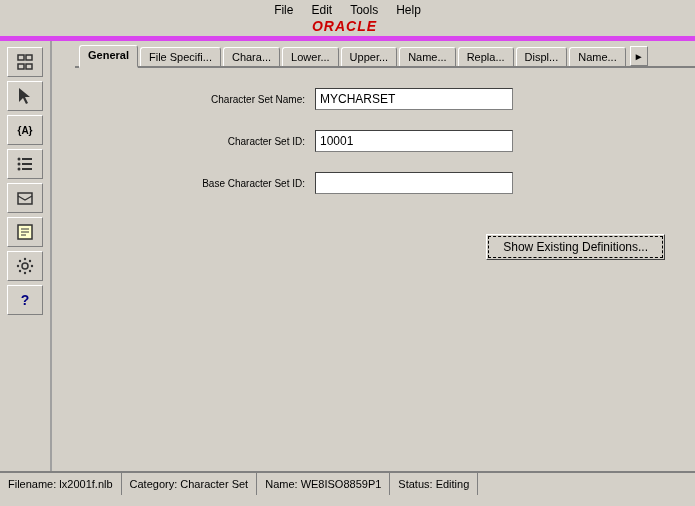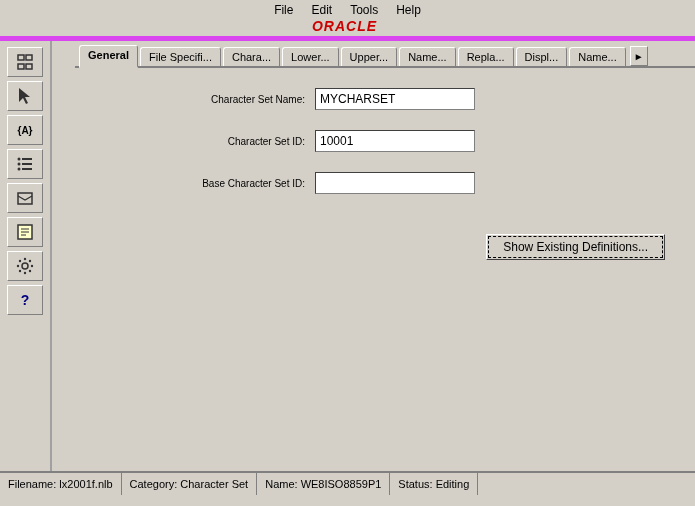"MYCHARSET" .form-input { width: 160px -> 198px }
